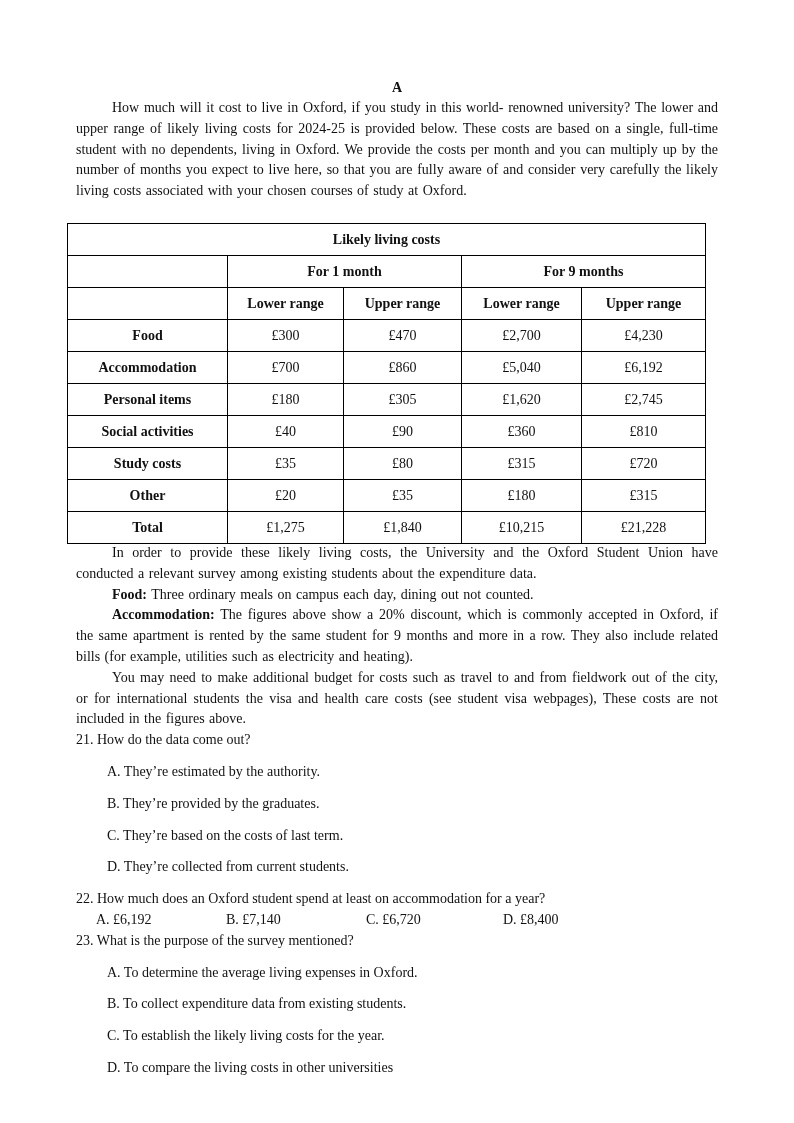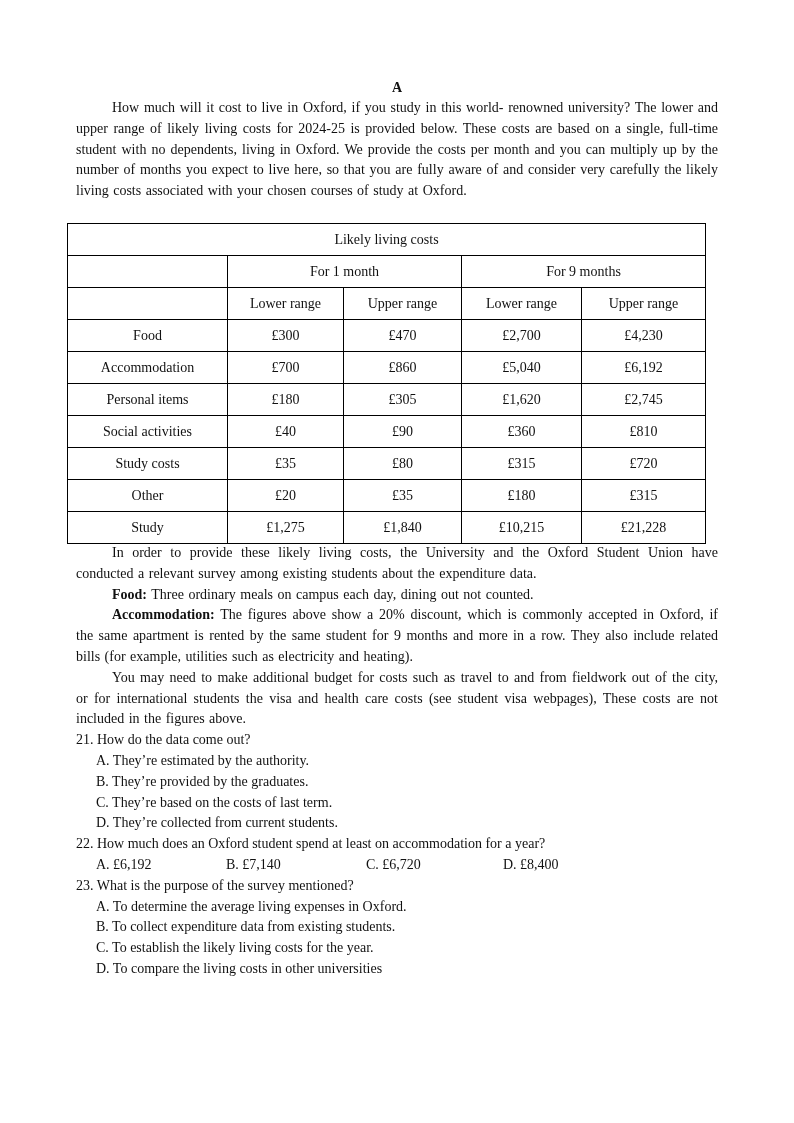"Likely living costs" td.bold { font-weight: normal -> bold }
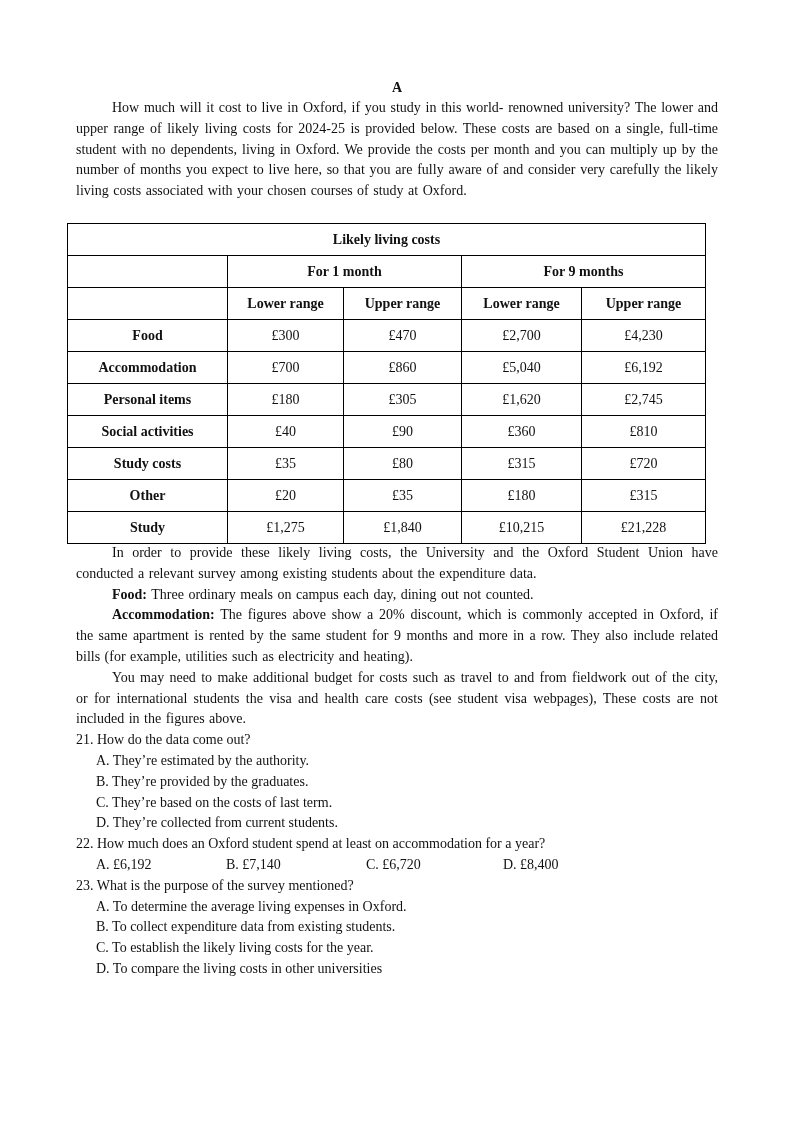"Study" td.bold { text: Study -> Total }
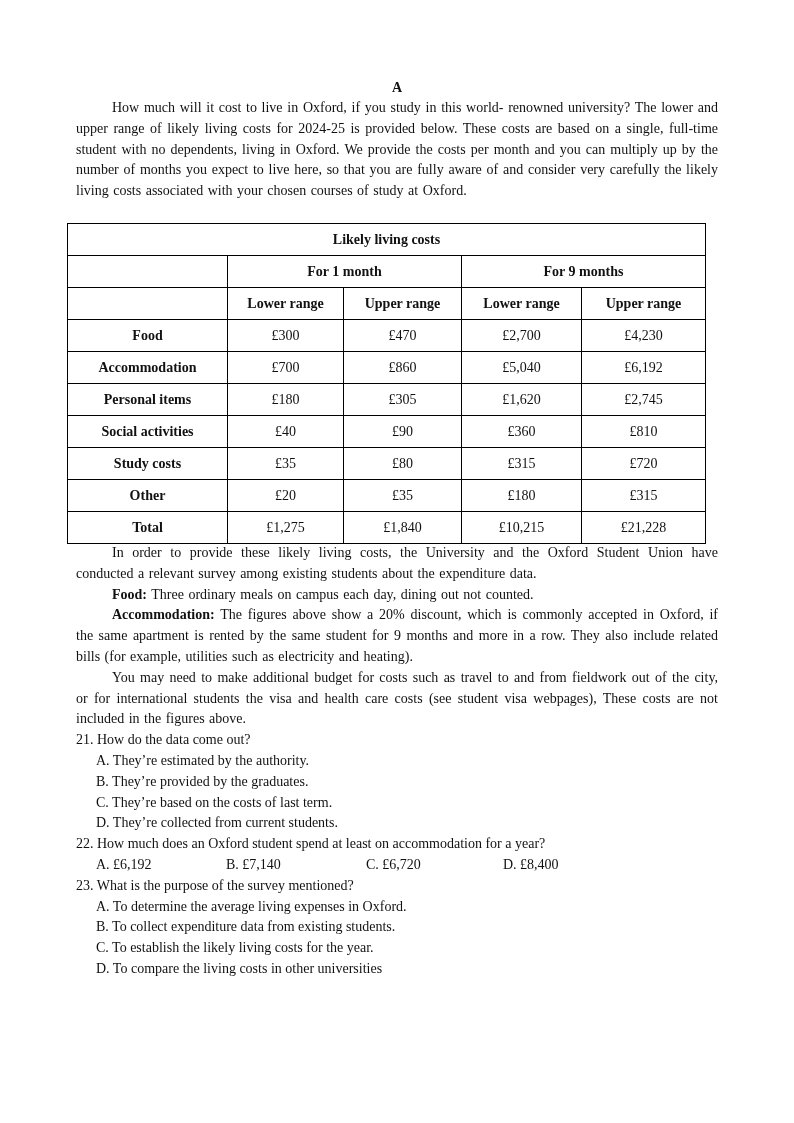"A. They’re estimated by the" .opt { margin: 0 -> 11px }
